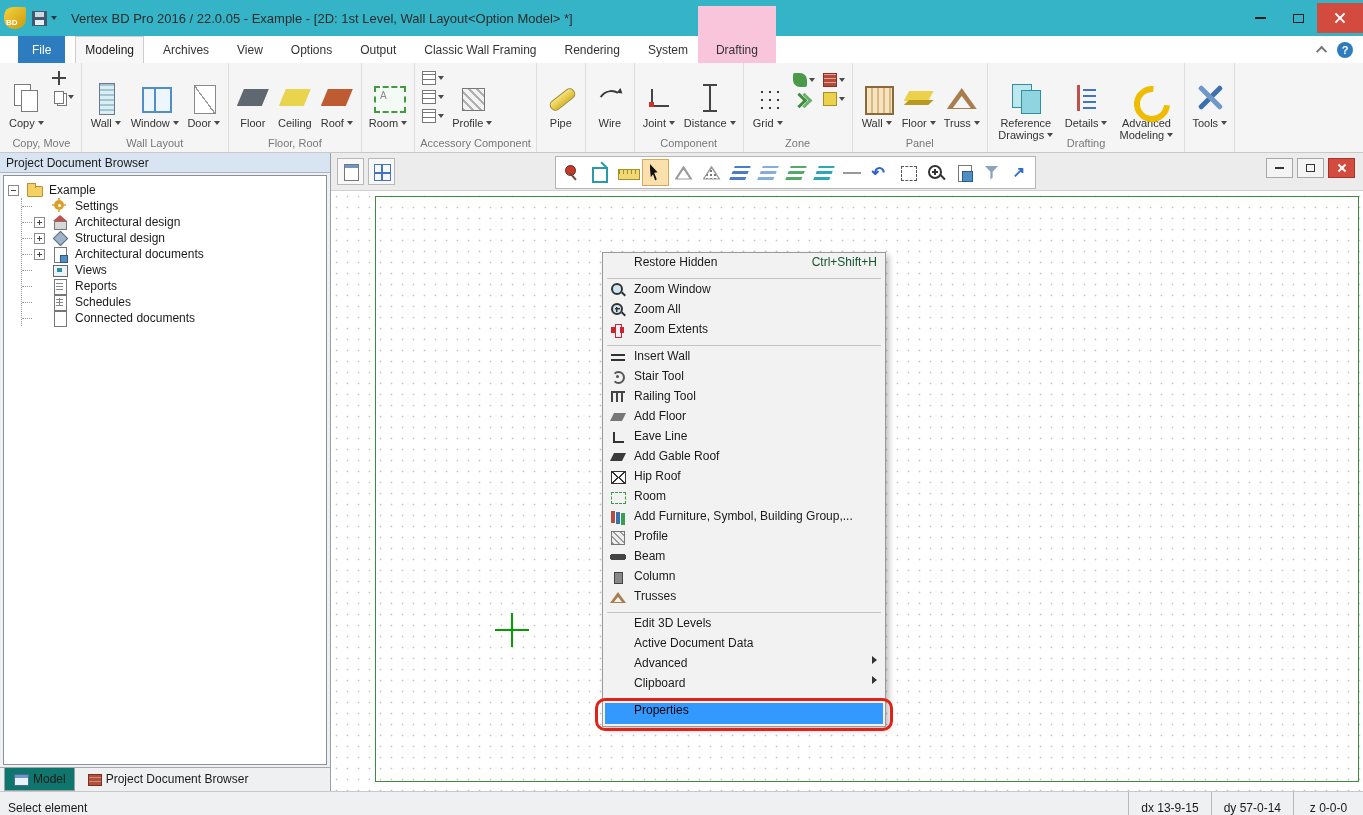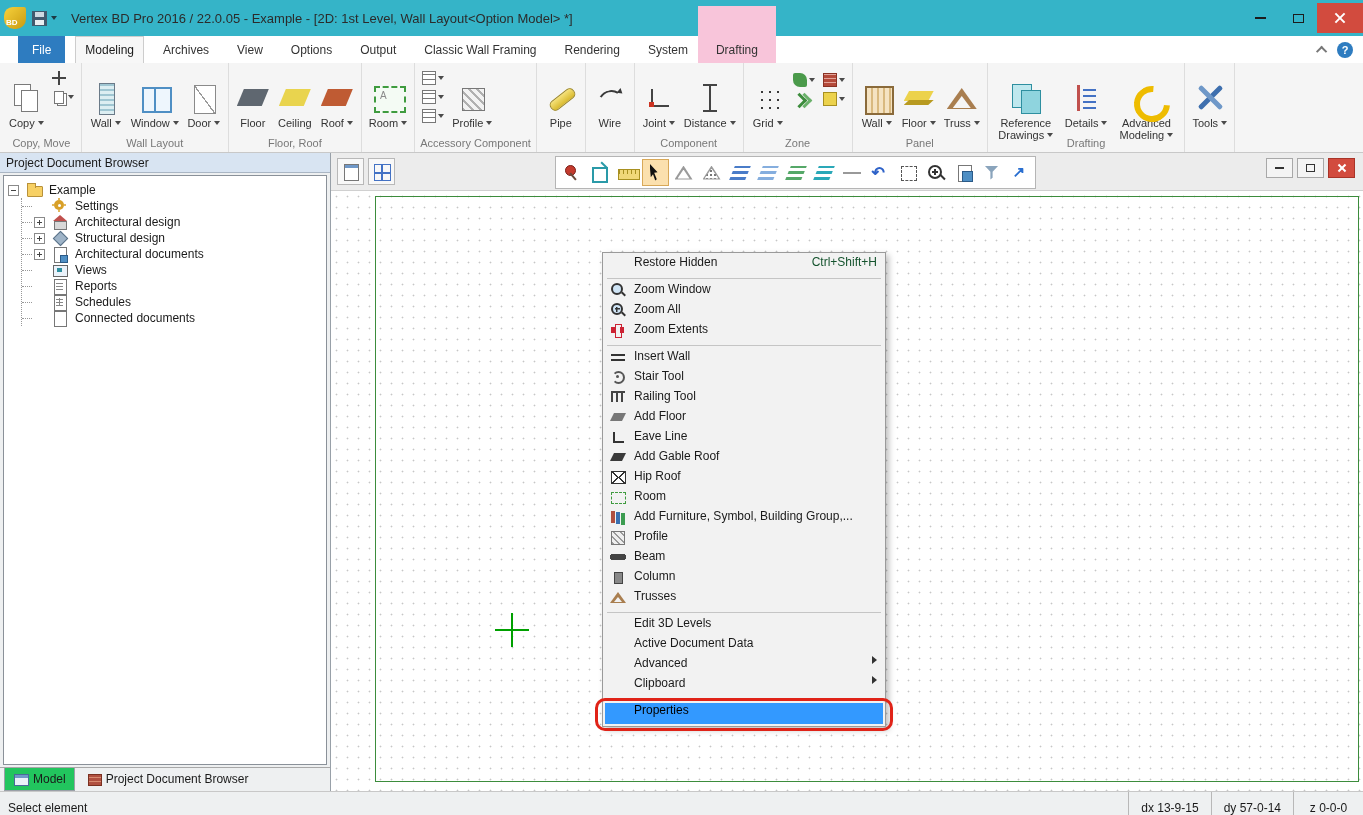"Model" .ltab { background: #22c55e -> #0f766e }
